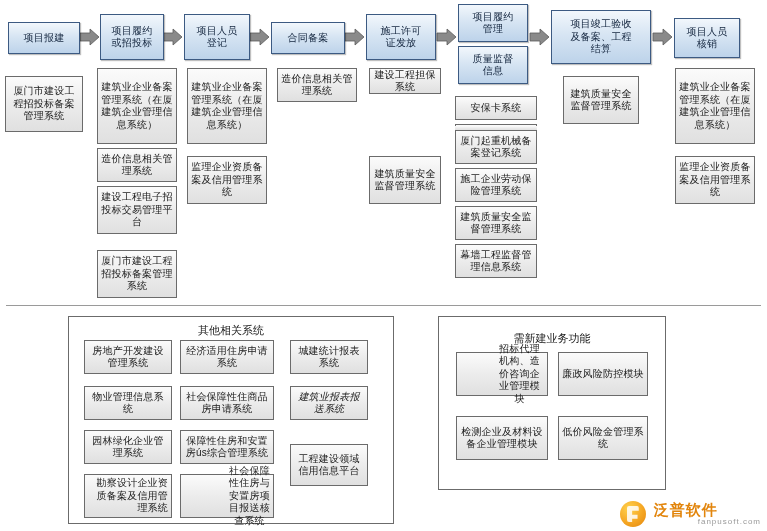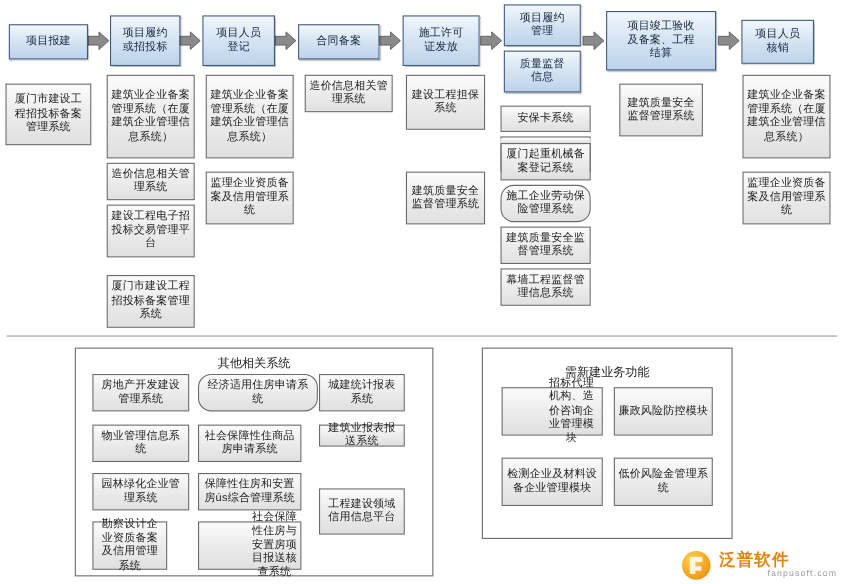"建设工程担保系统" div.node { height: 50px -> 26px }
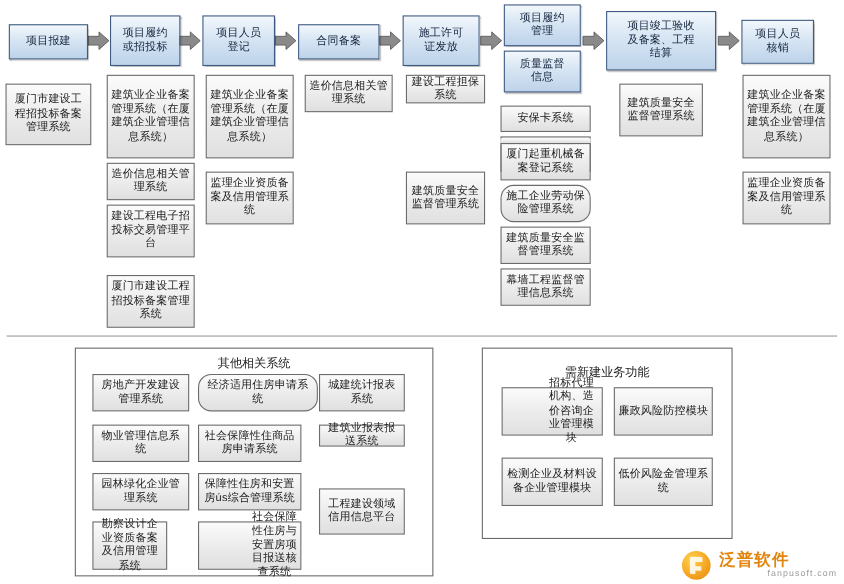"施工企业劳动保险管理系统" div.node { border-radius: 12px -> none }
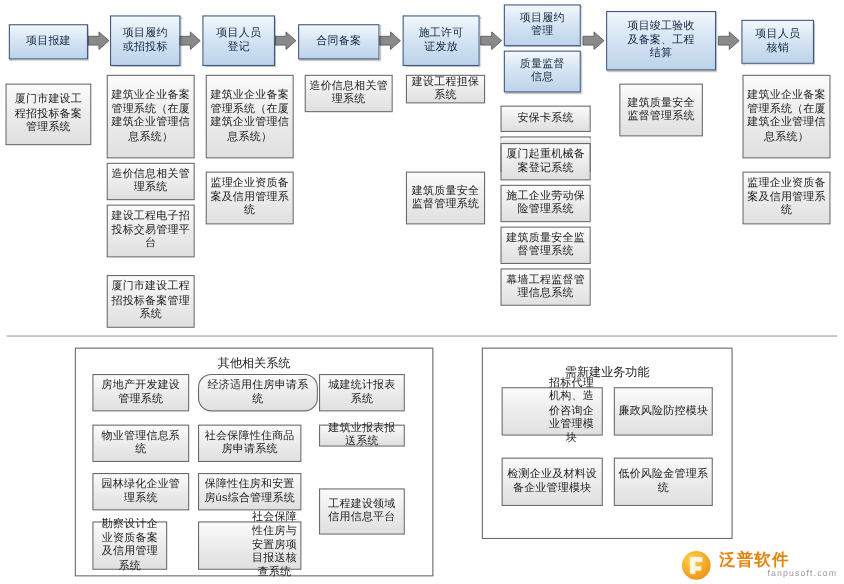"经济适用住房申请系统" div.node { border-radius: 12px -> none; width: 109px -> 94px }
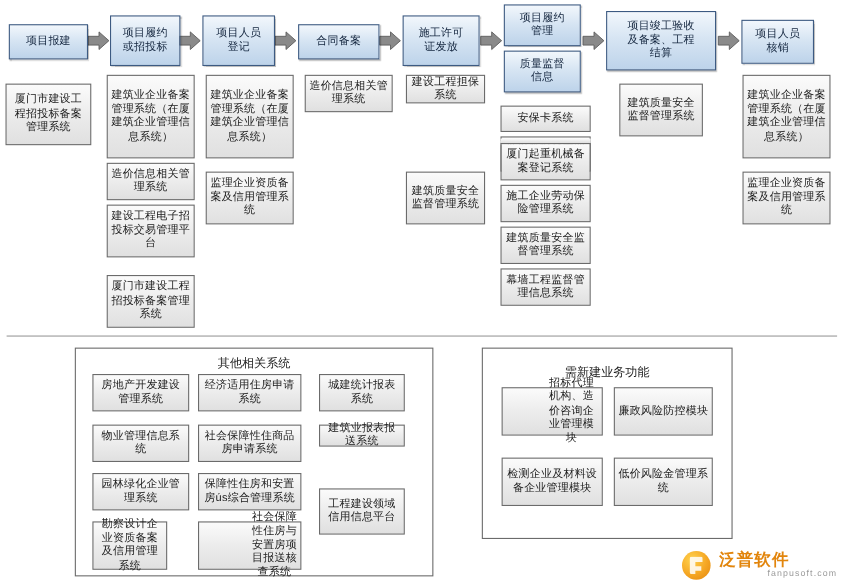"建筑业报表报送系统" div.node { font-style: none -> italic; height: 20px -> 34px }
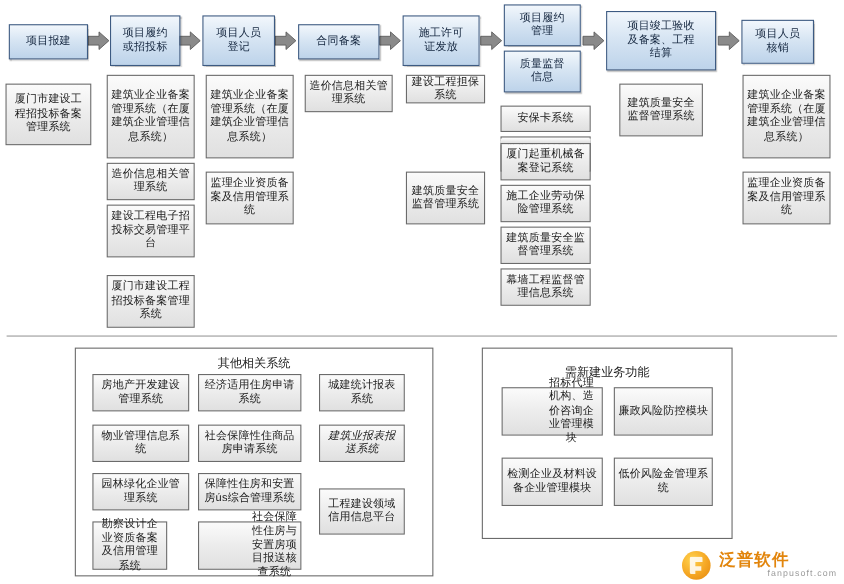"勘察设计企业资质备案及信用管理系统" div.node { text-align: none -> right; width: 68px -> 88px }
